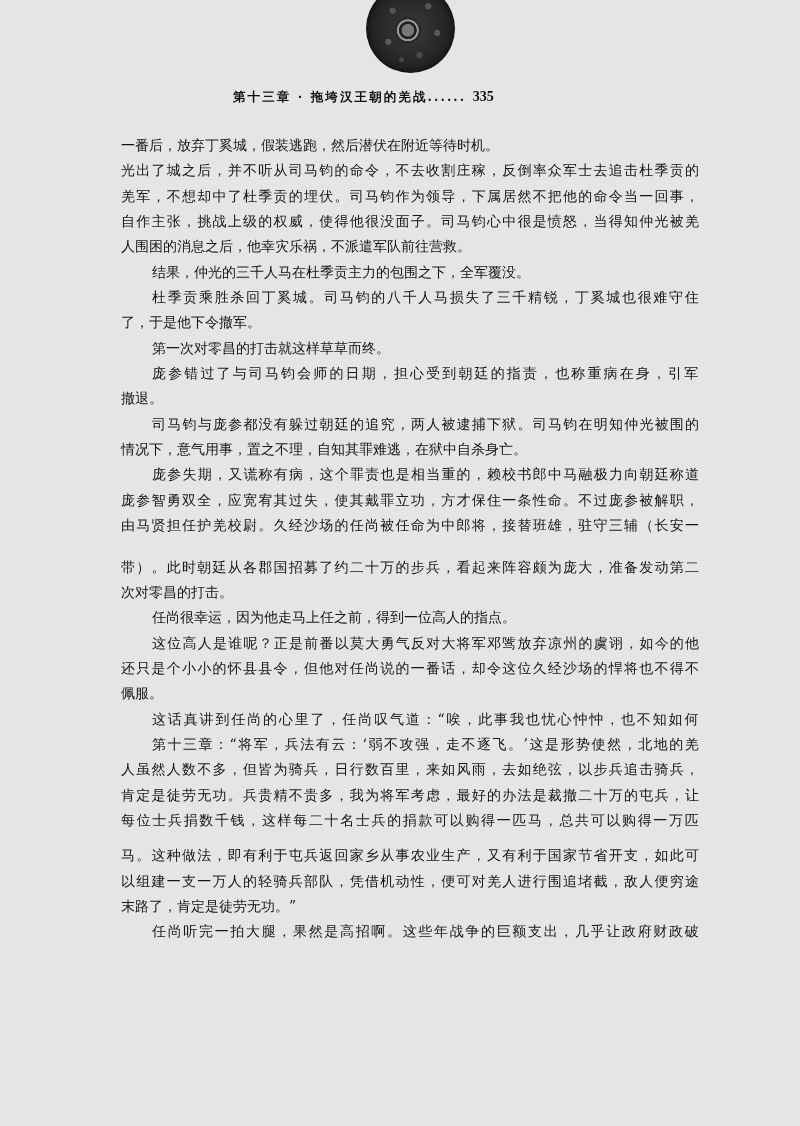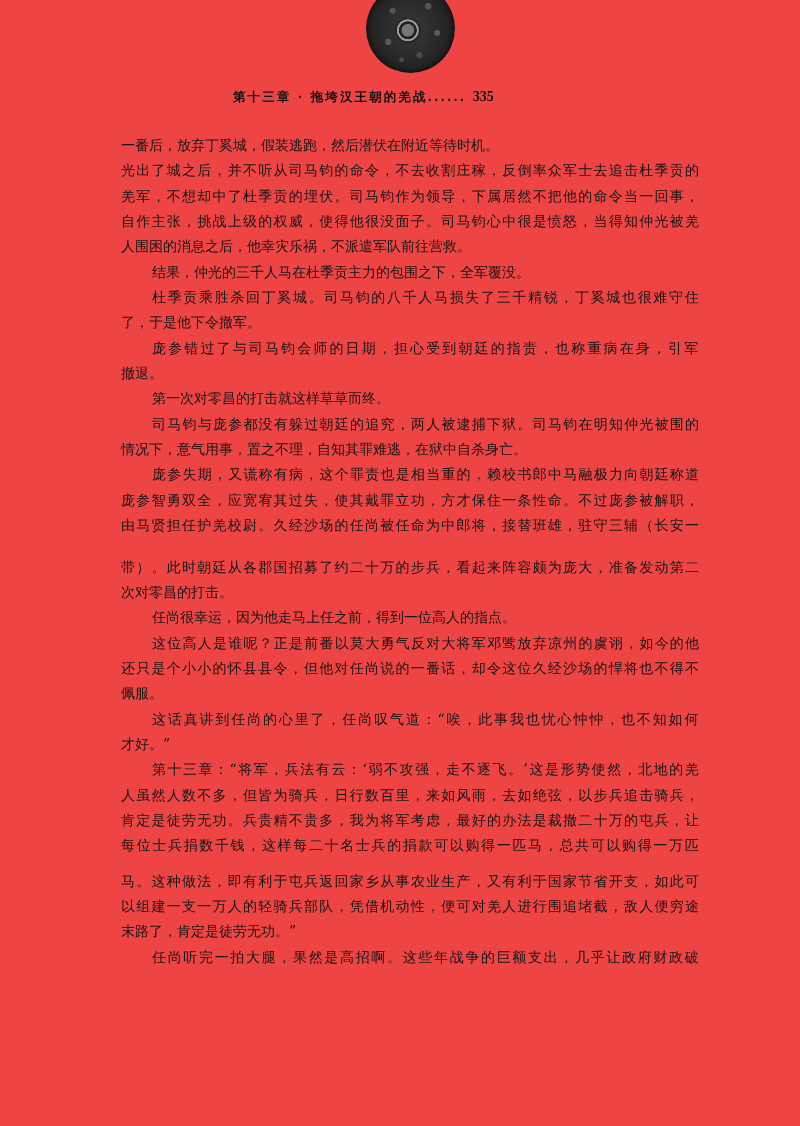"第十三章 · 拖垮汉王朝的羌战...... 335" .page { background: #ef4444 -> #e5e5e5 }
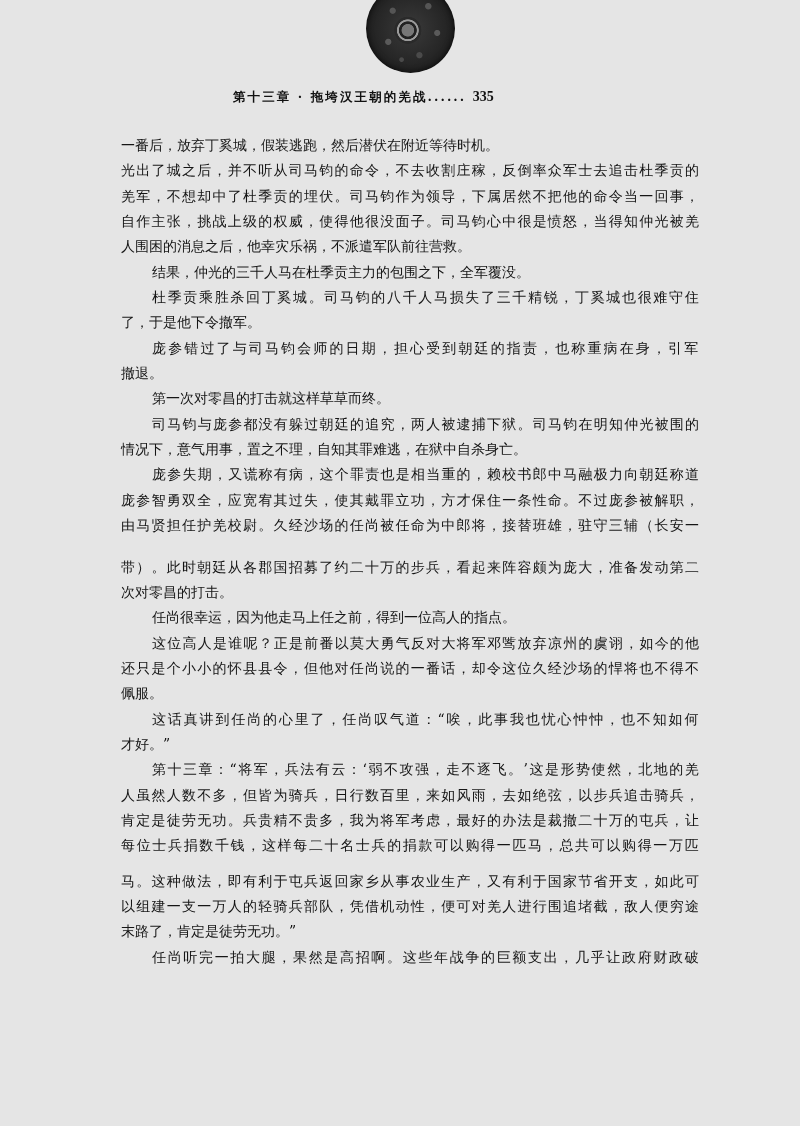"庞参错过了与司马钧会师的日期，担心受到朝廷的指责，也称重病在身，引军" div { order: before "第一次对零昌的打击就这样草草而终。" -> after "第一次对零昌的打击就这样草草而终。" }
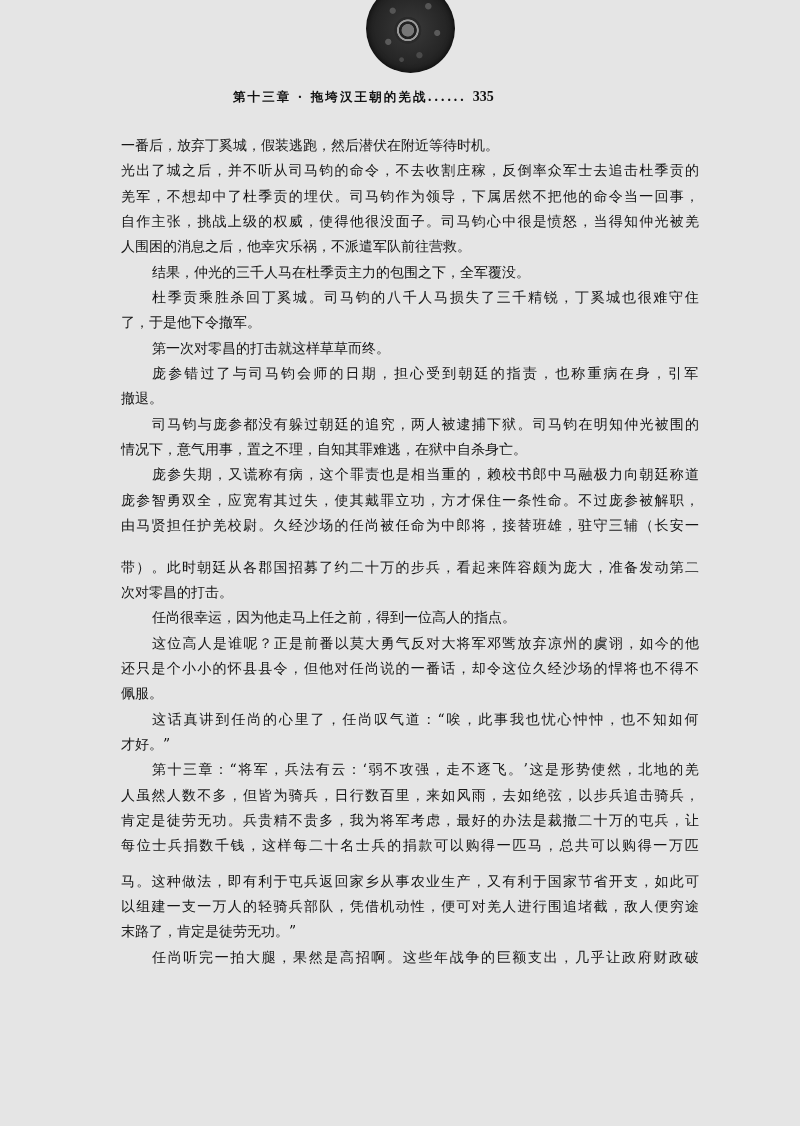"才好。”" span.line { html: <span>才好。”</span> -> none }
